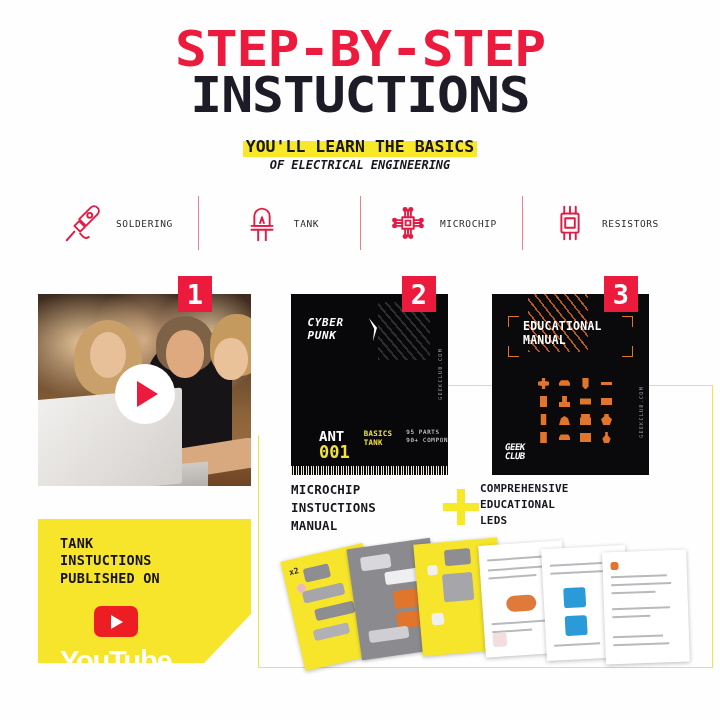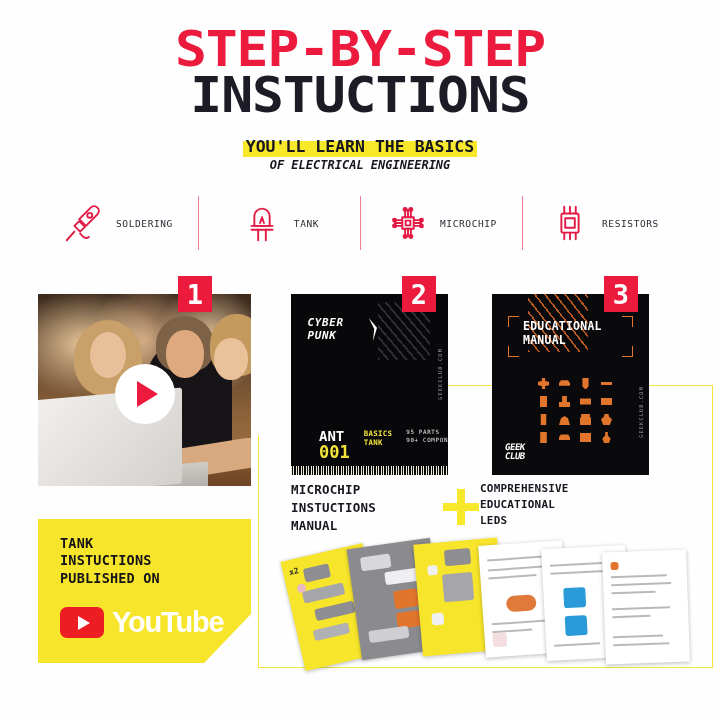"YouTube" .yt-logo { flex-direction: none -> column }
